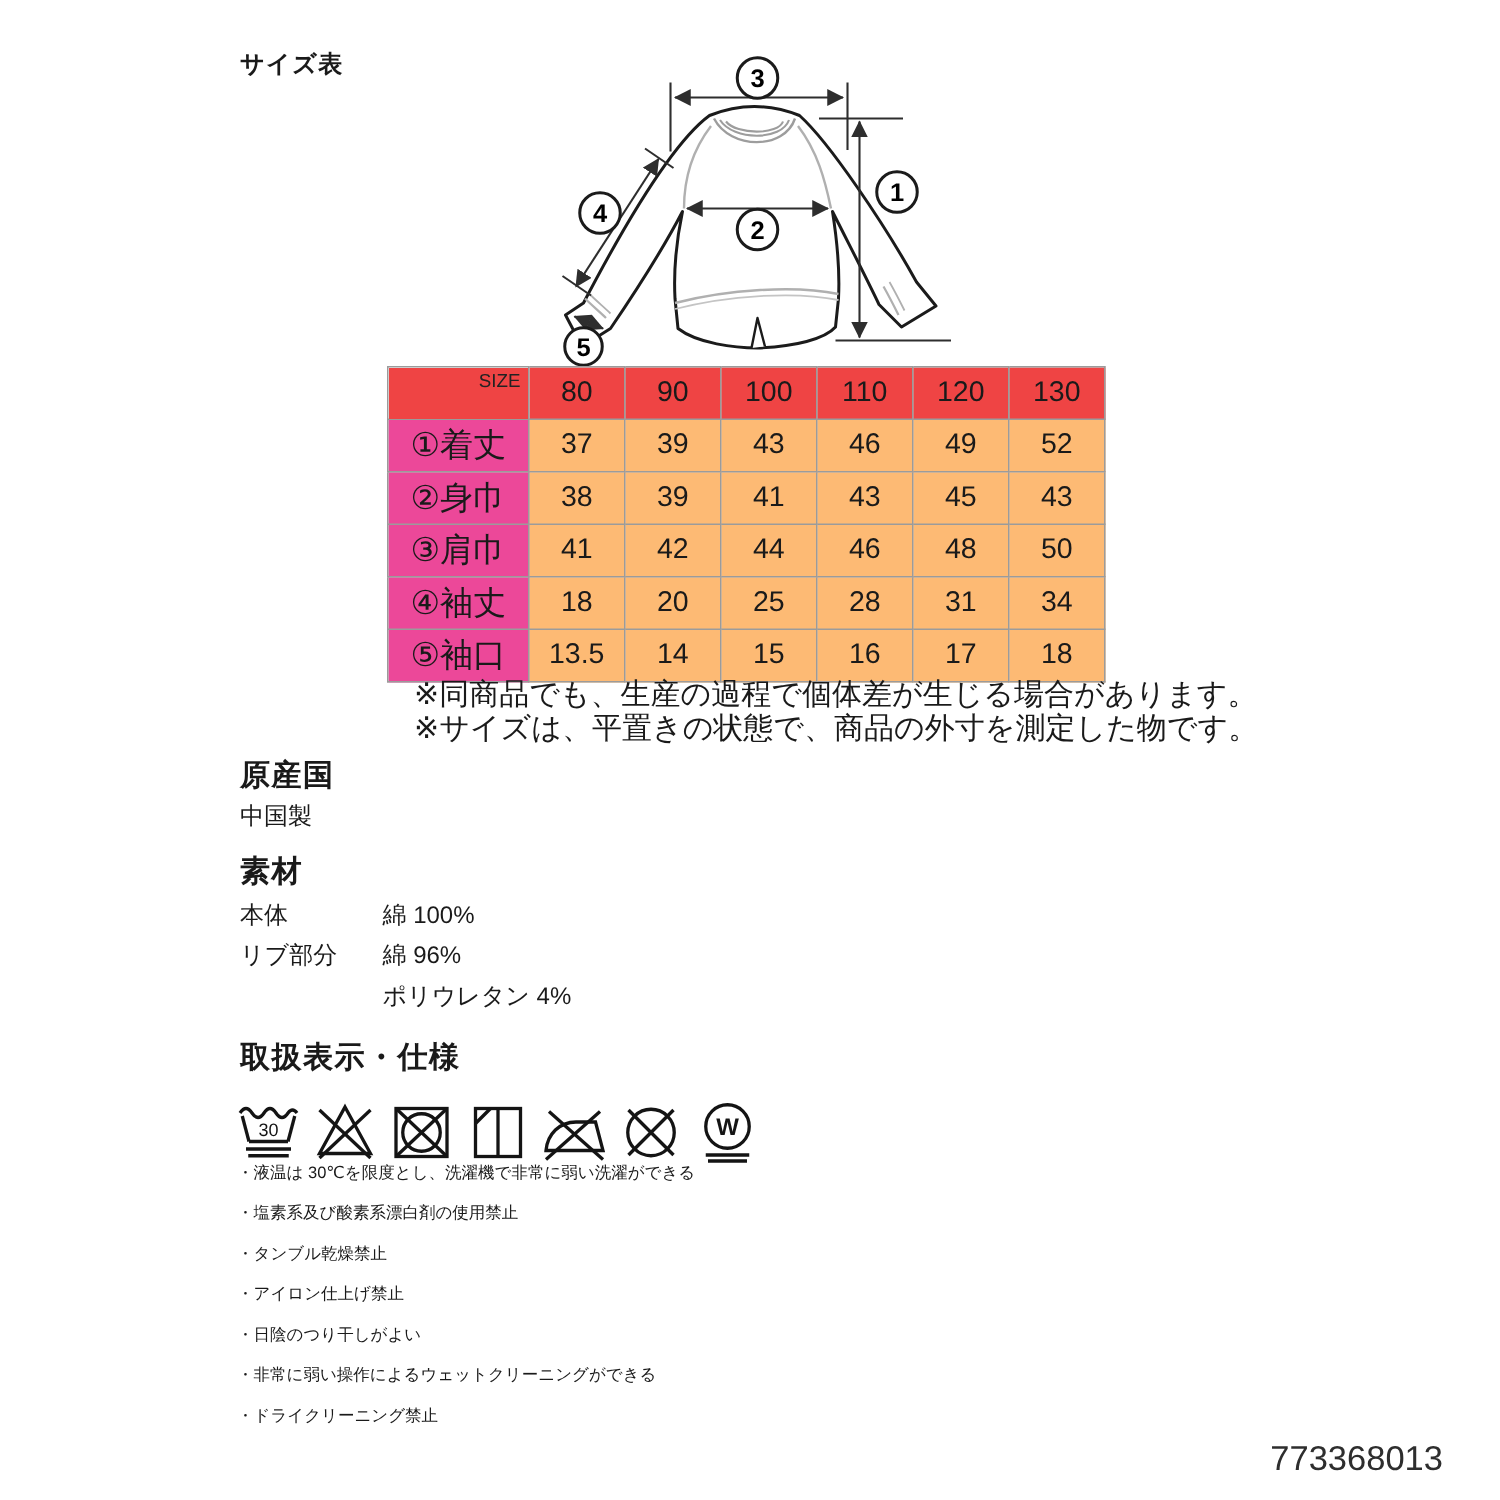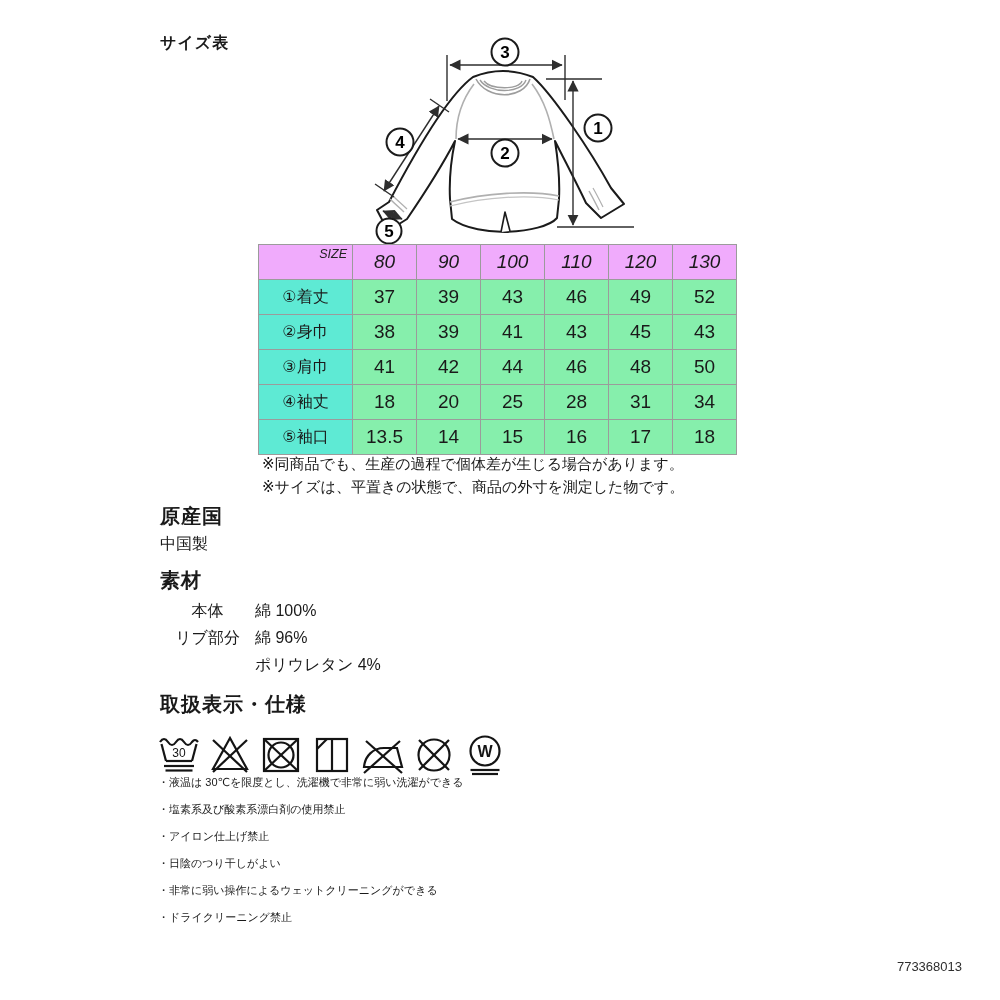"SIZE" table.size-table th { background: #f0abfc -> #ef4444; font-style: italic -> none }
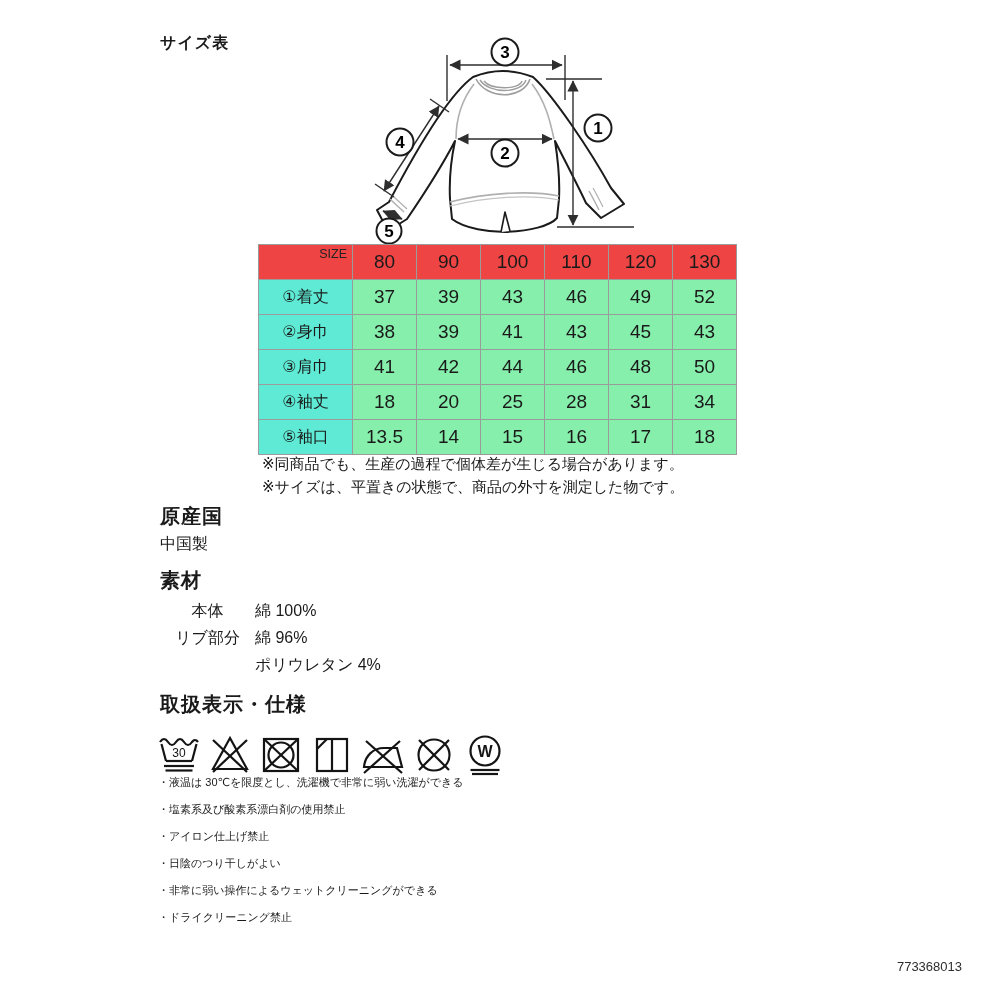"①着丈" table.size-table td.row-label { background: #5eead4 -> #ec4899; font-size: 16px -> 22px }
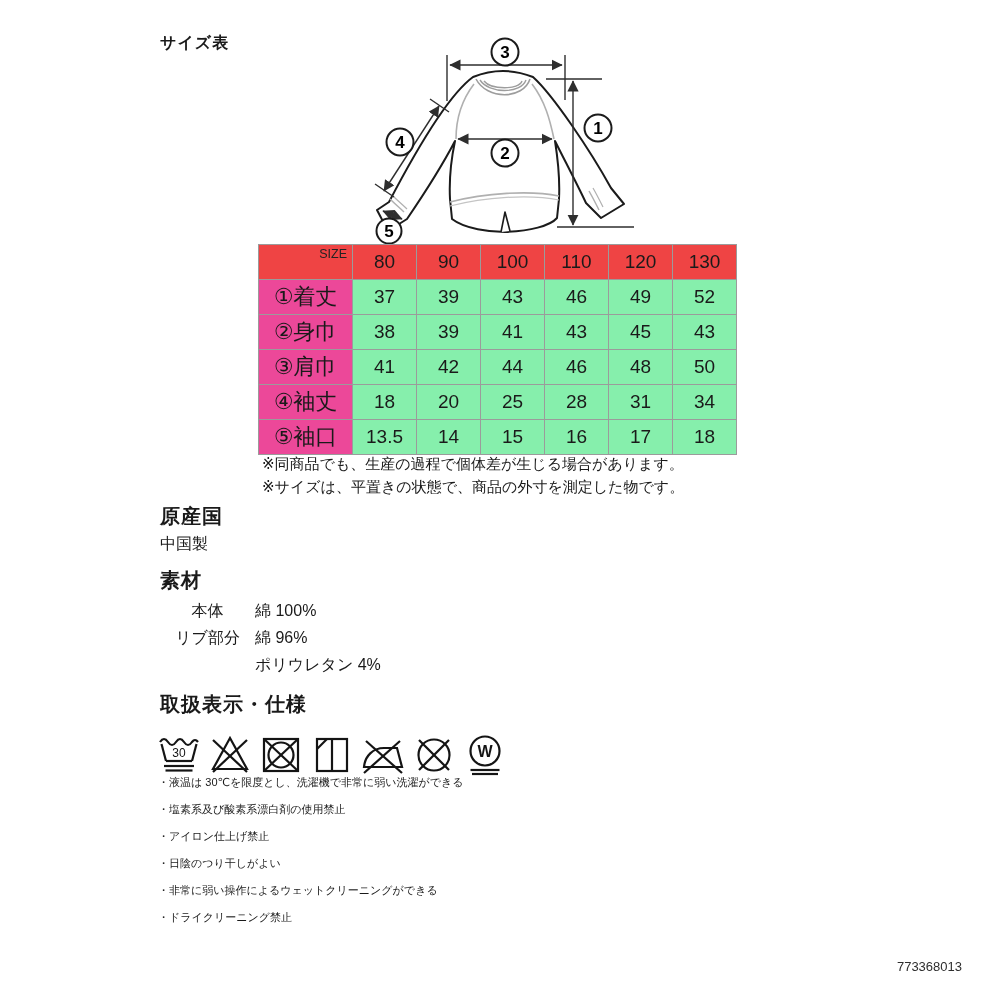"37" table.size-table td,table.size-table th { background: #86efac -> #fdba74 }
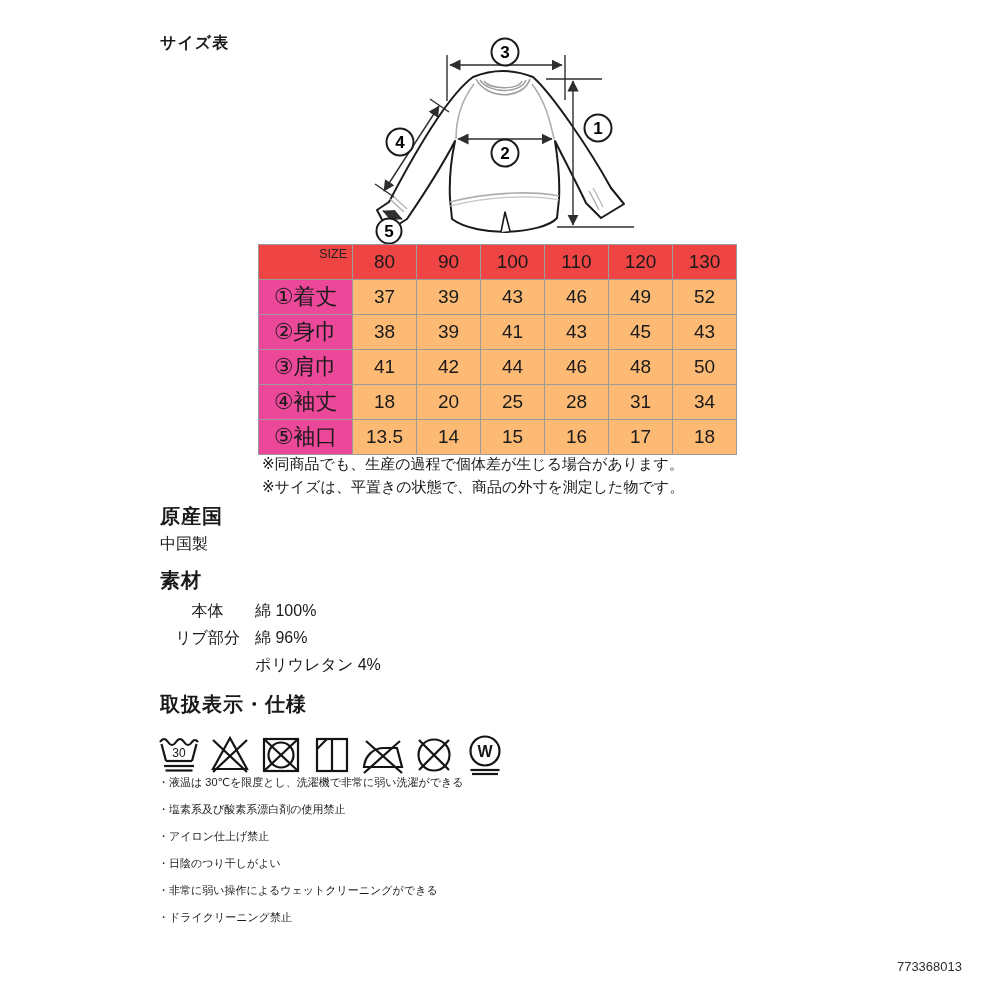"※同商品でも、生産の過程で個体差が生じる場合があります。" .notes { font-size: 15px -> 20px; left: 262px -> 276px }
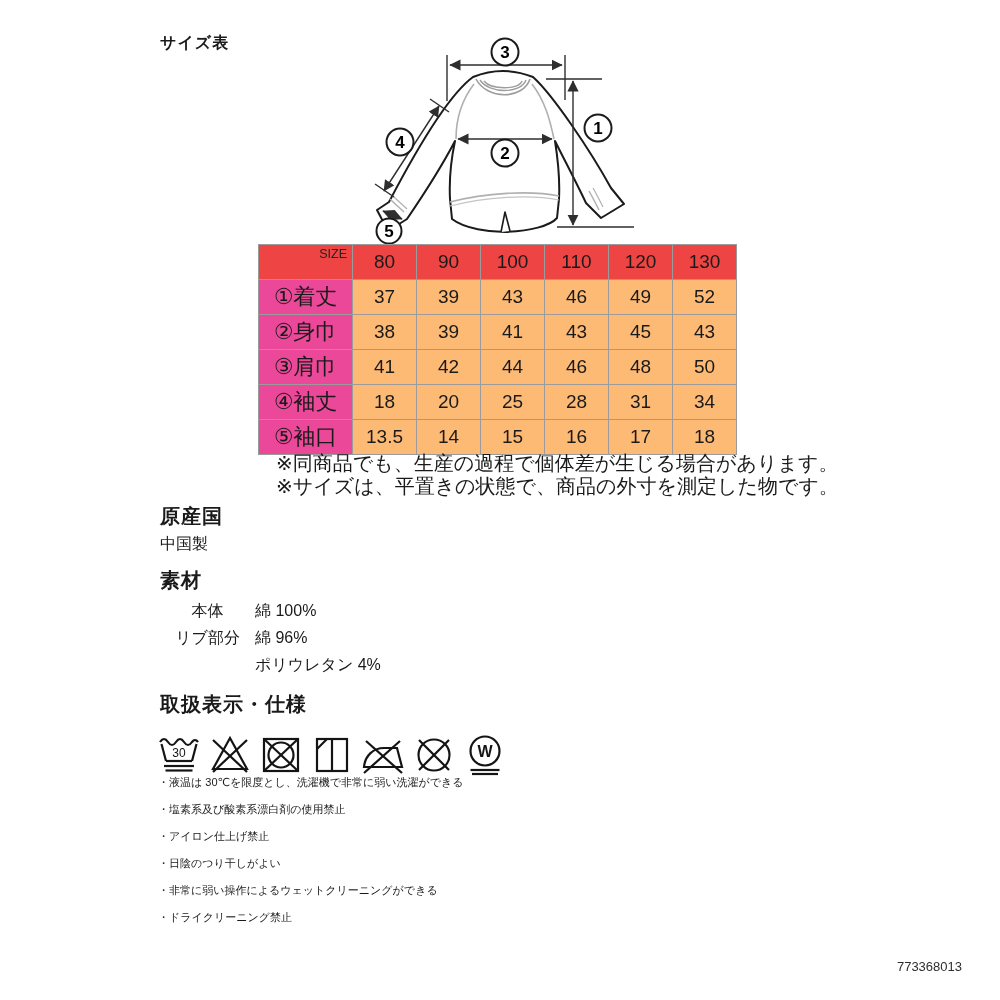"本体" .material-row { text-align: center -> none }
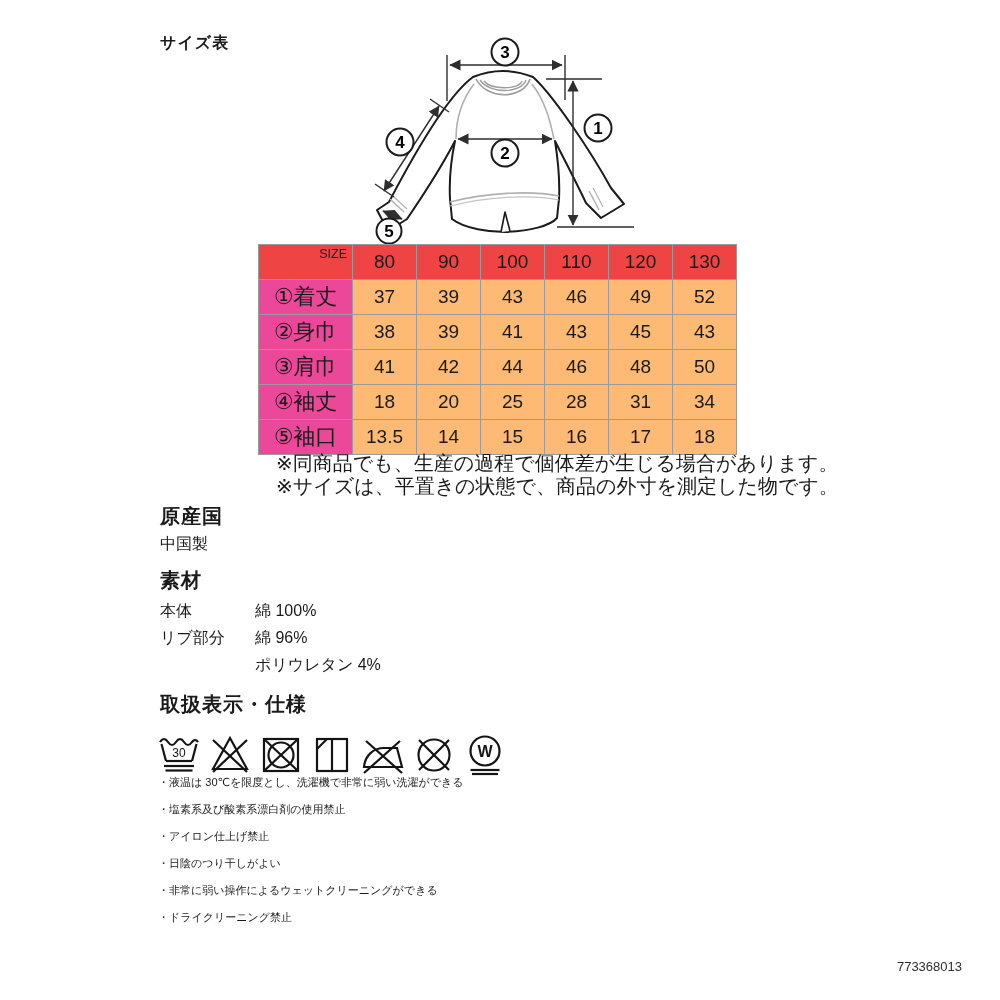"・タンブル乾燥禁止" div { html: none -> <div>・タンブル乾燥禁止</div> }
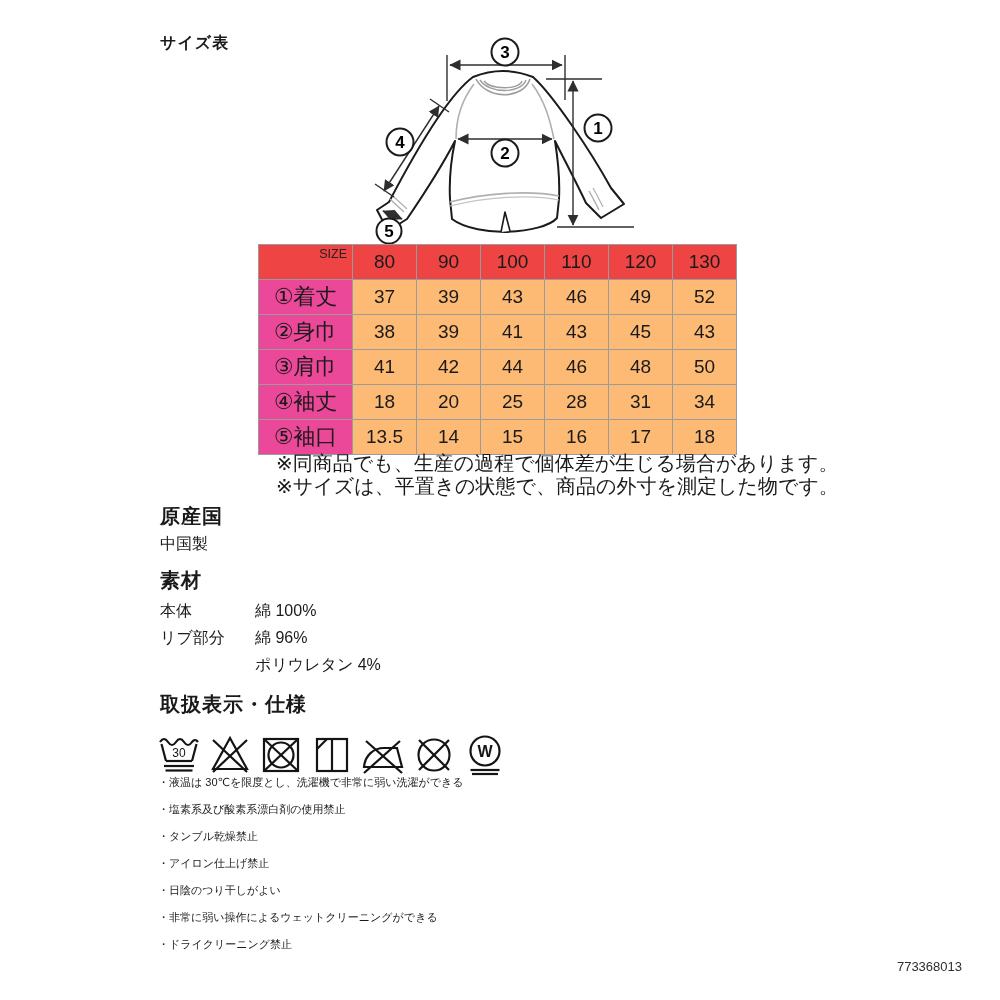"773368013" .product-code { font-size: 13px -> 23px }
